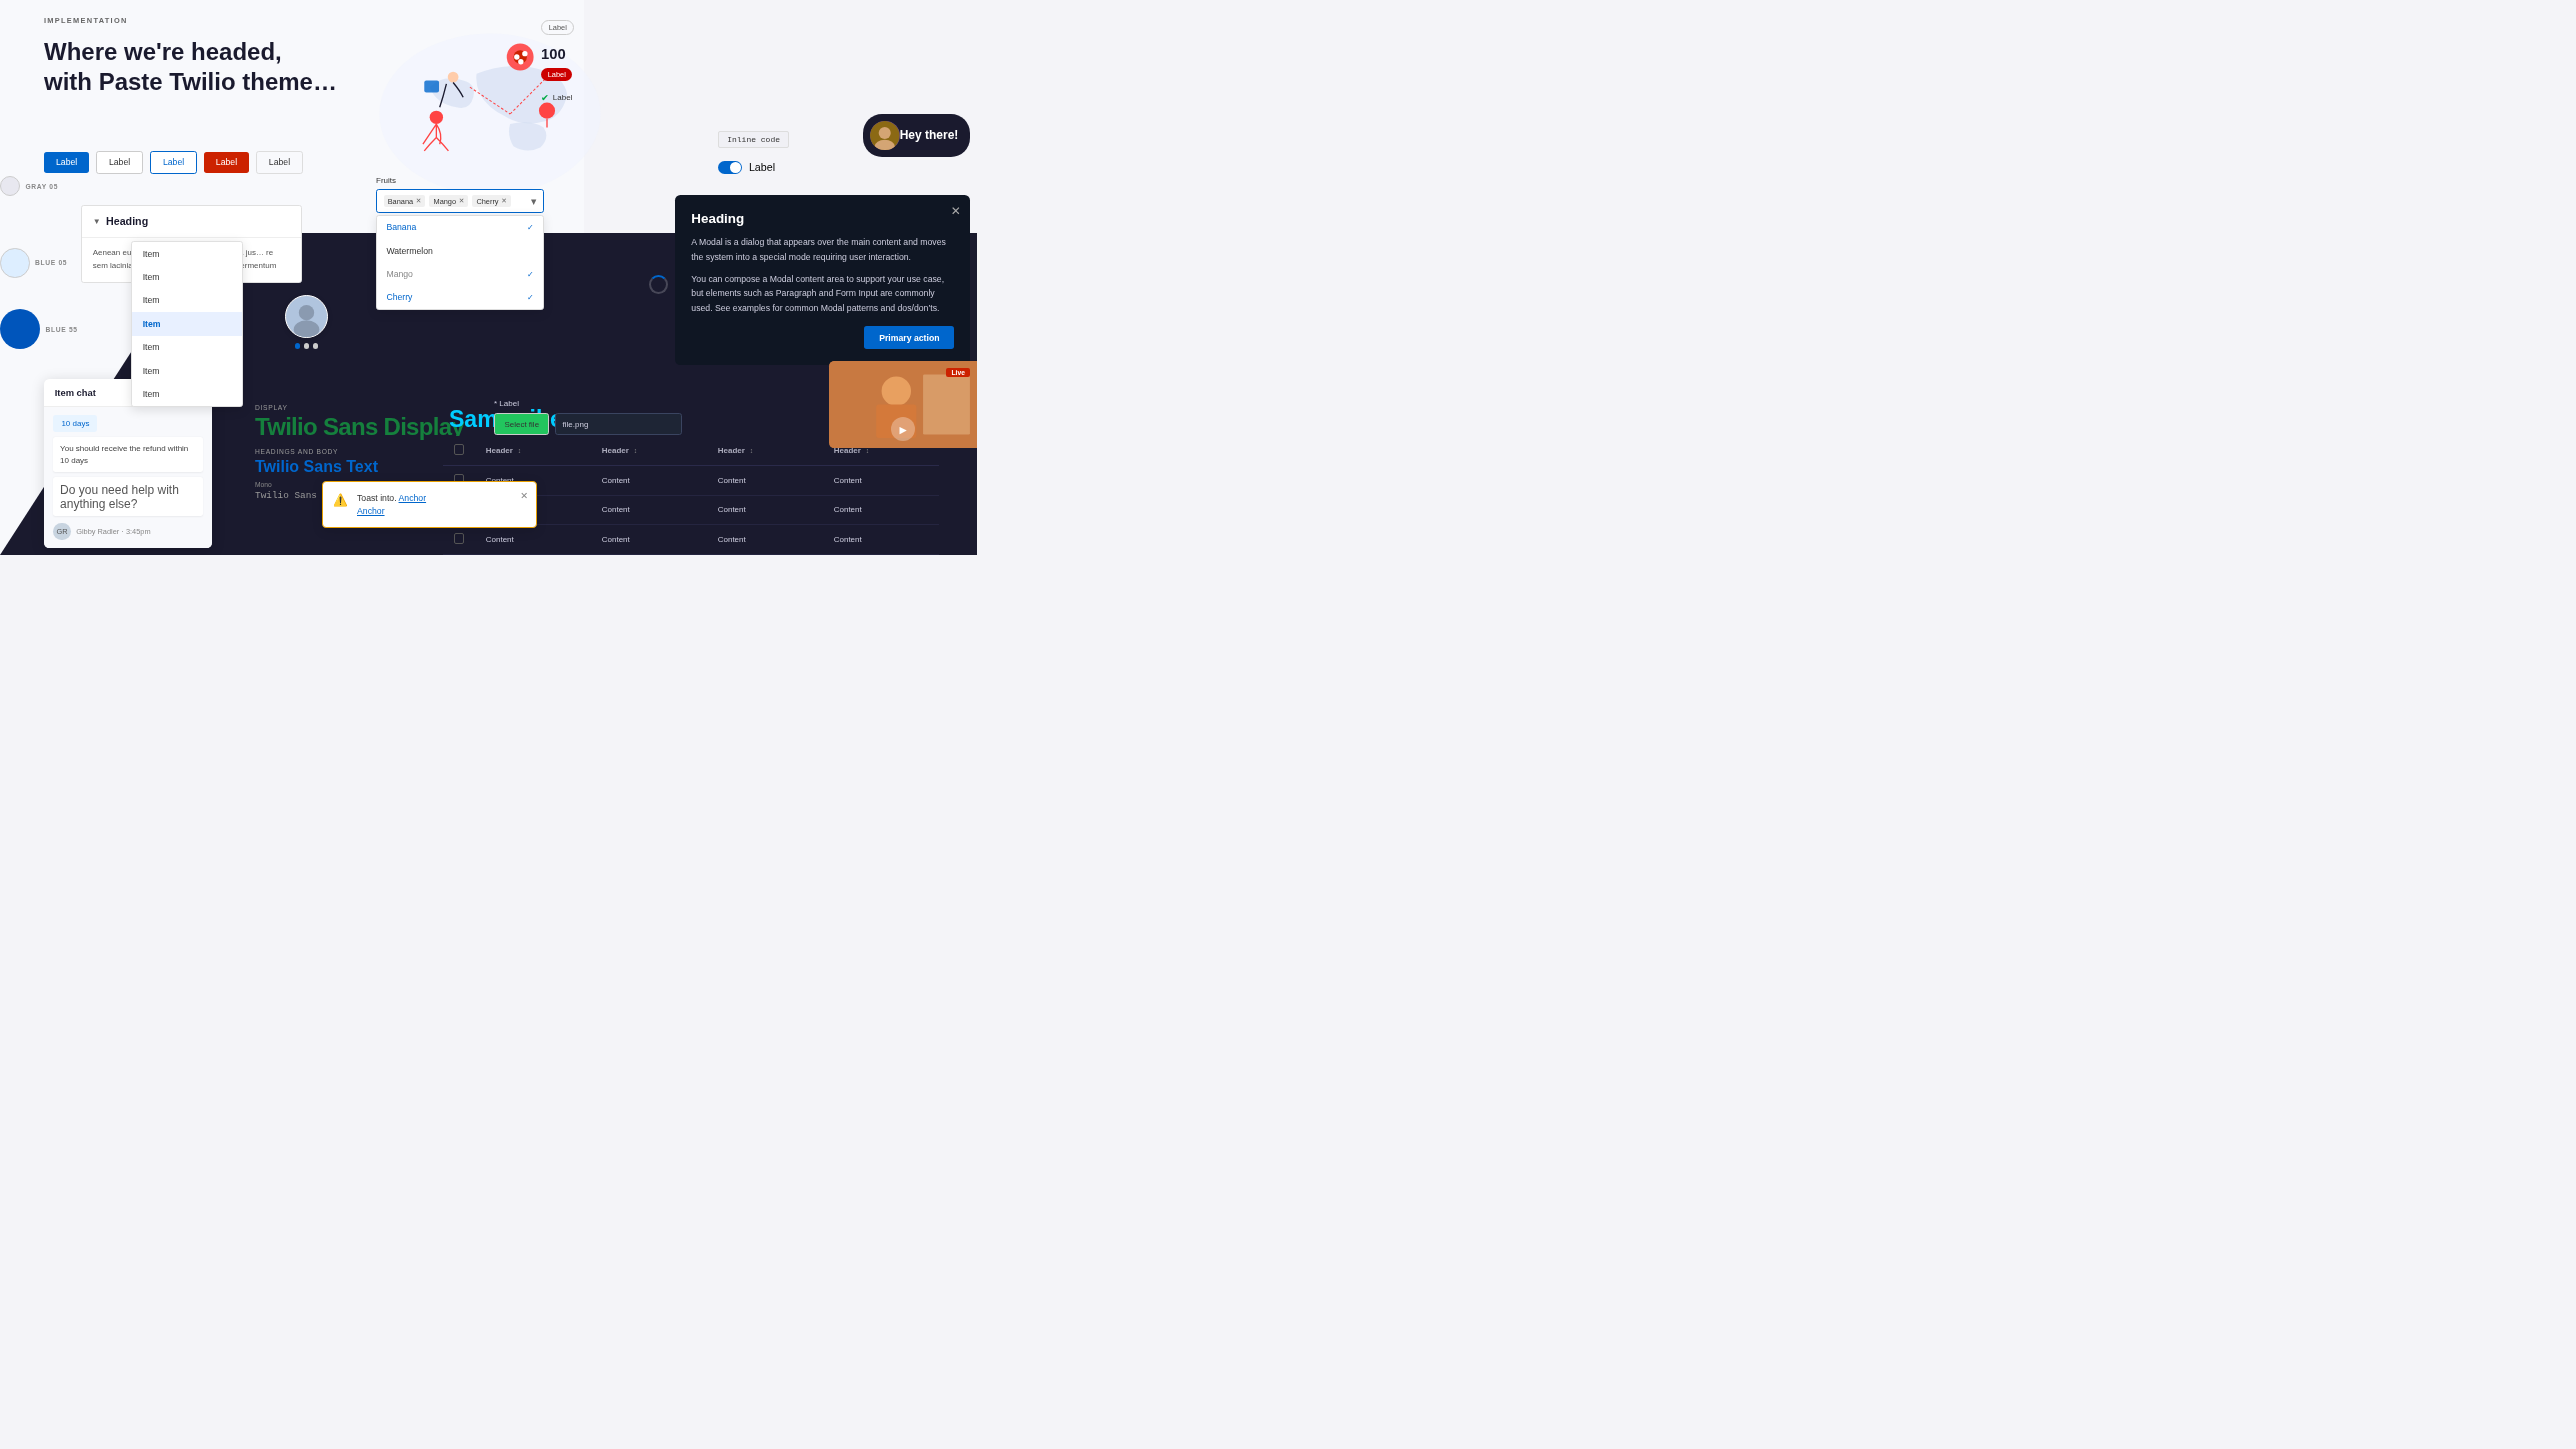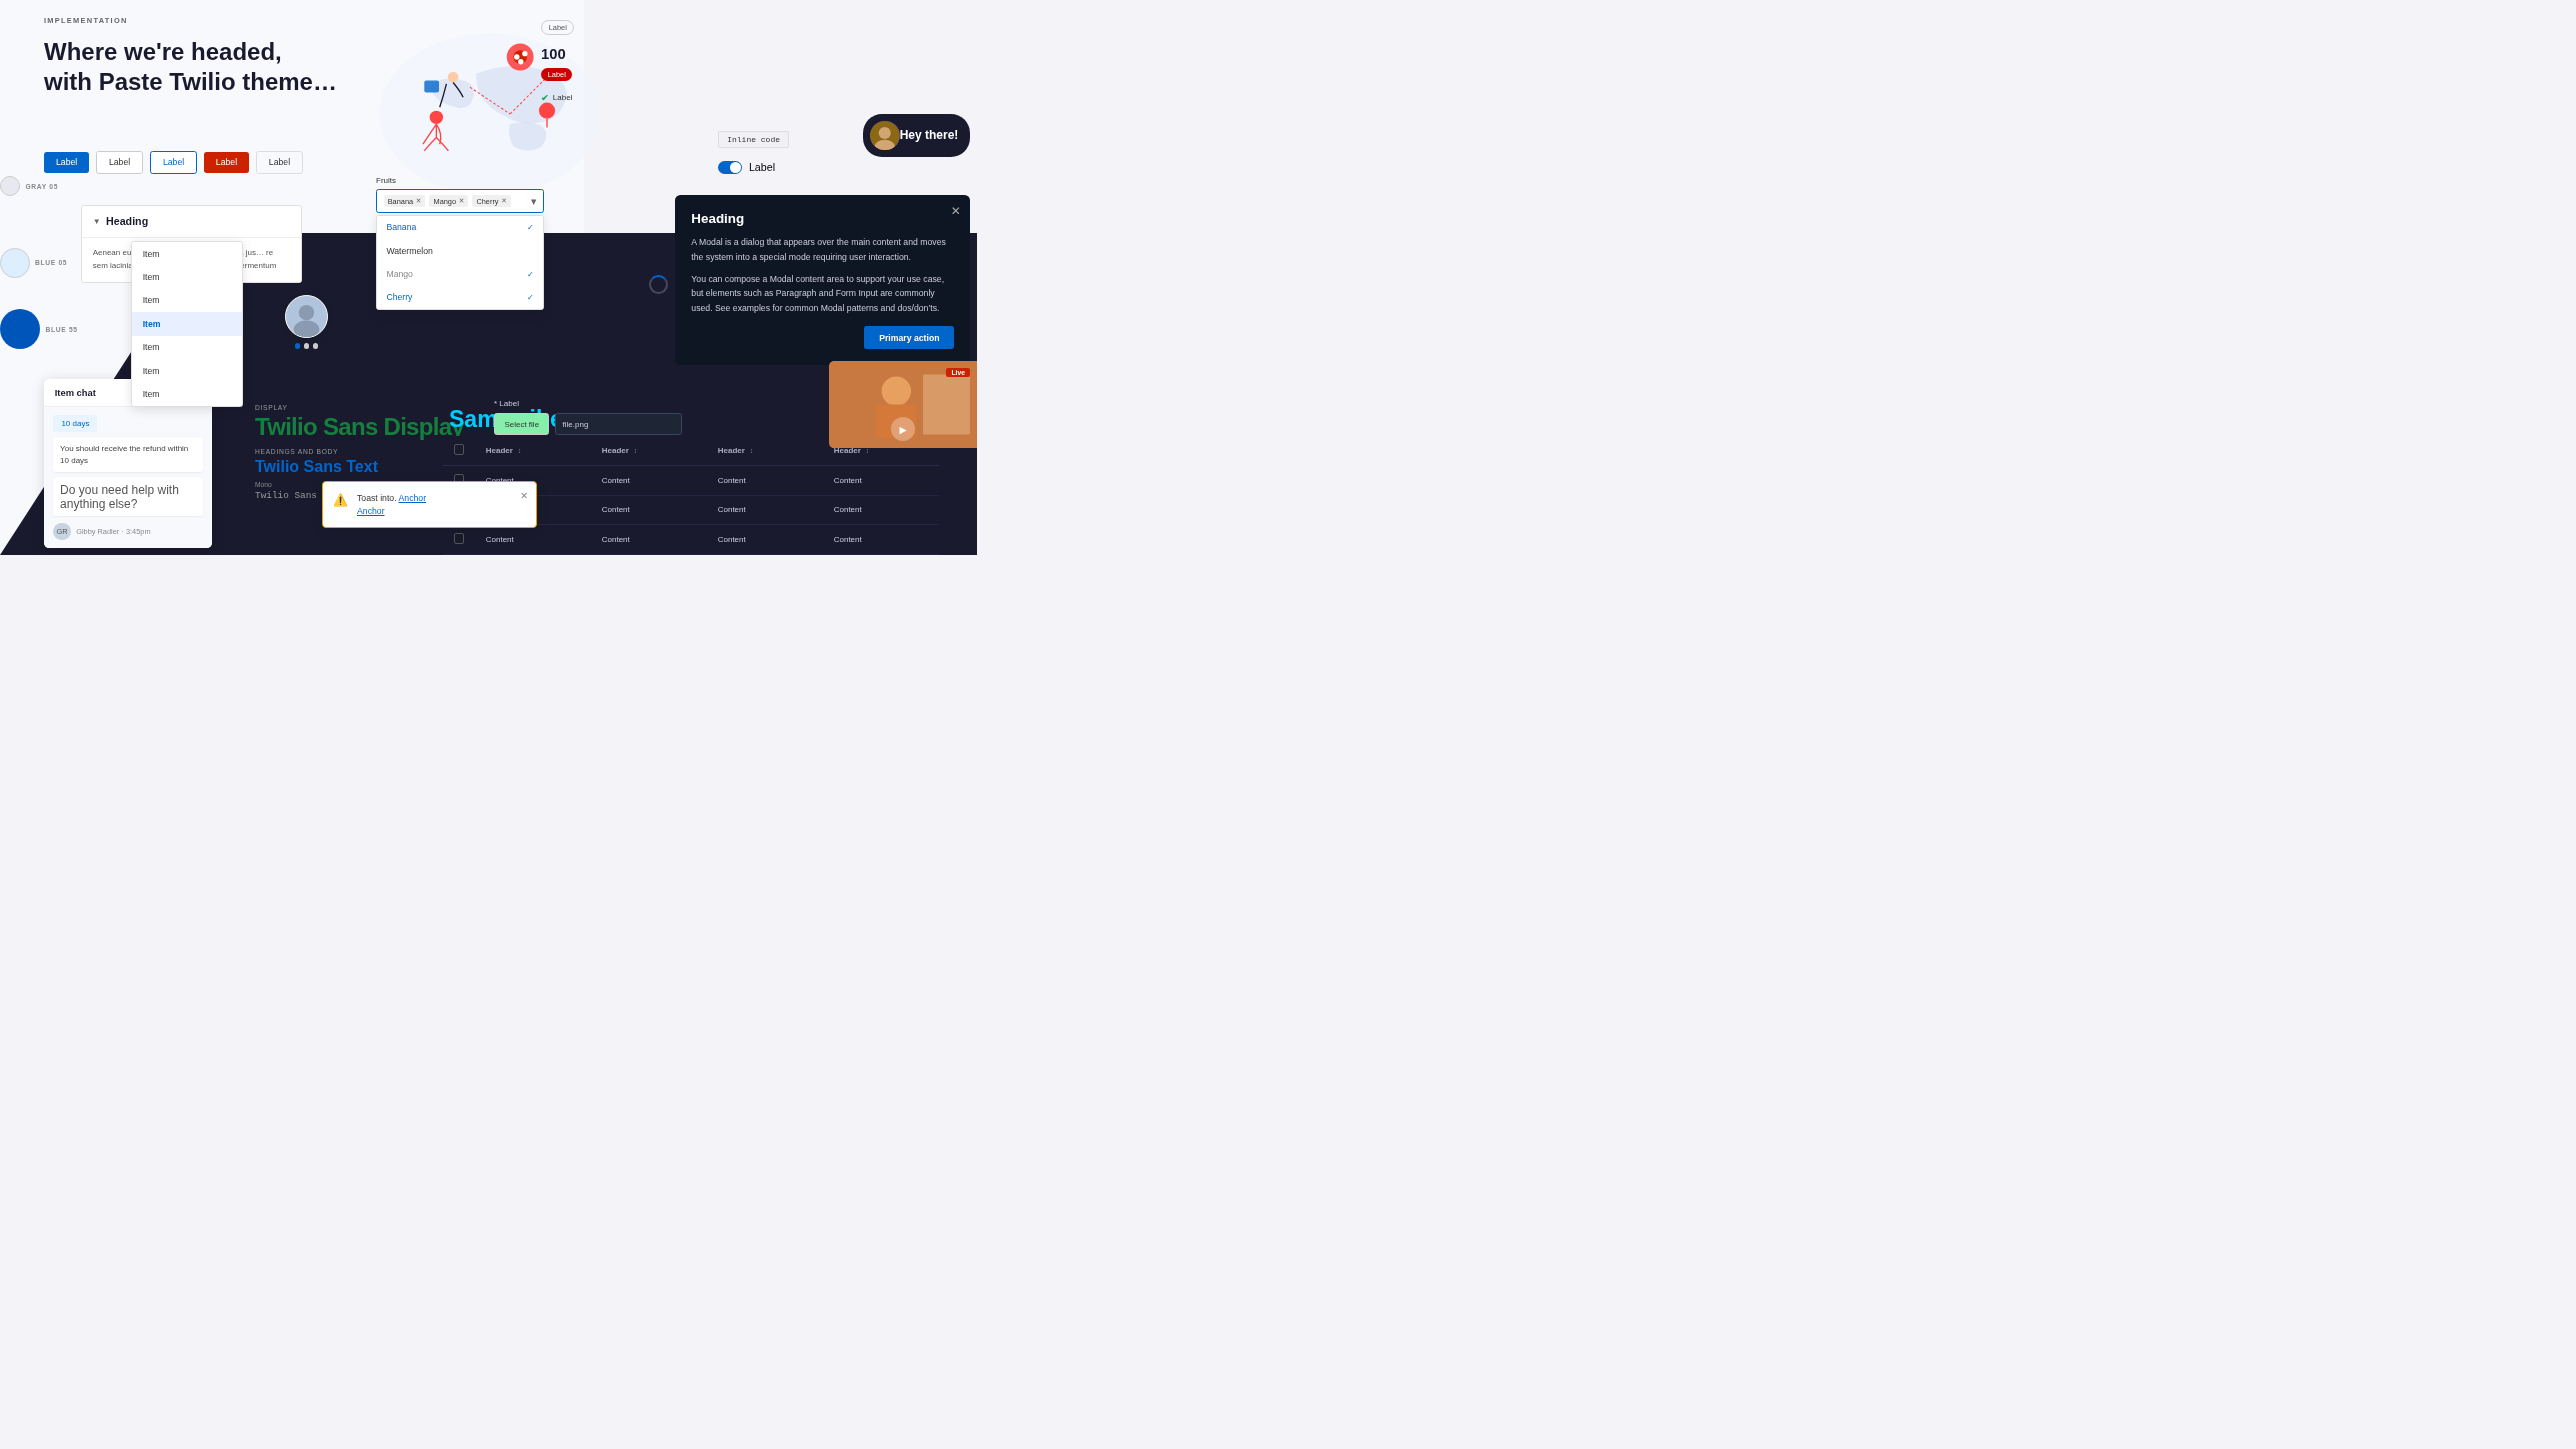"Select file" .file-select-btn { background: #86efac -> #22c55e }
